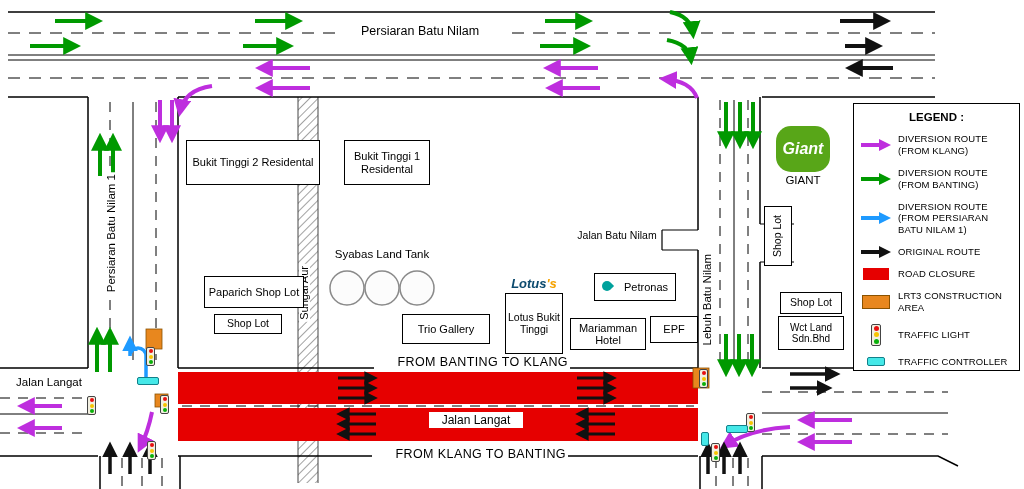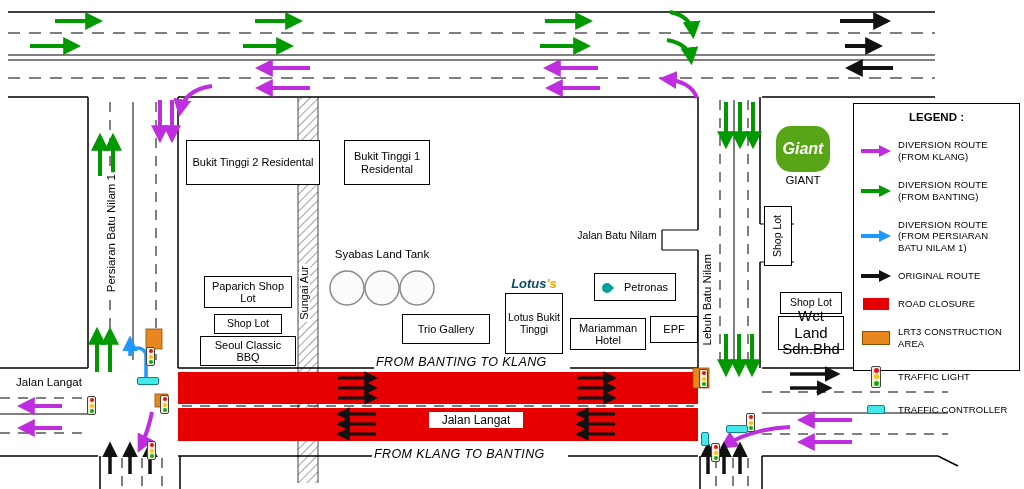"Persiaran Batu Nilam" div.roadlabel { html: none -> <div>Persiaran Batu Nilam</div> }
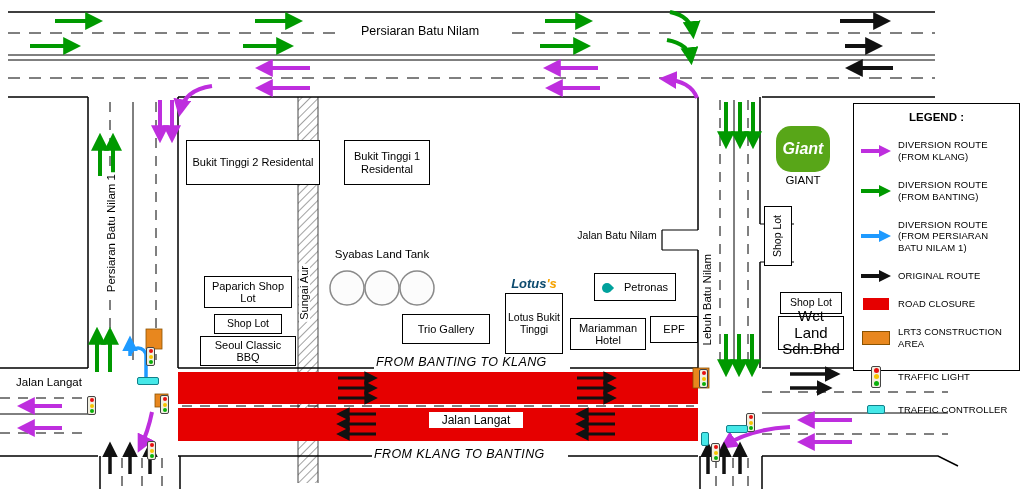"DIVERSION ROUTE (FROM KLANG)" .lrow { margin: 16px 0 -> 10px 0 }
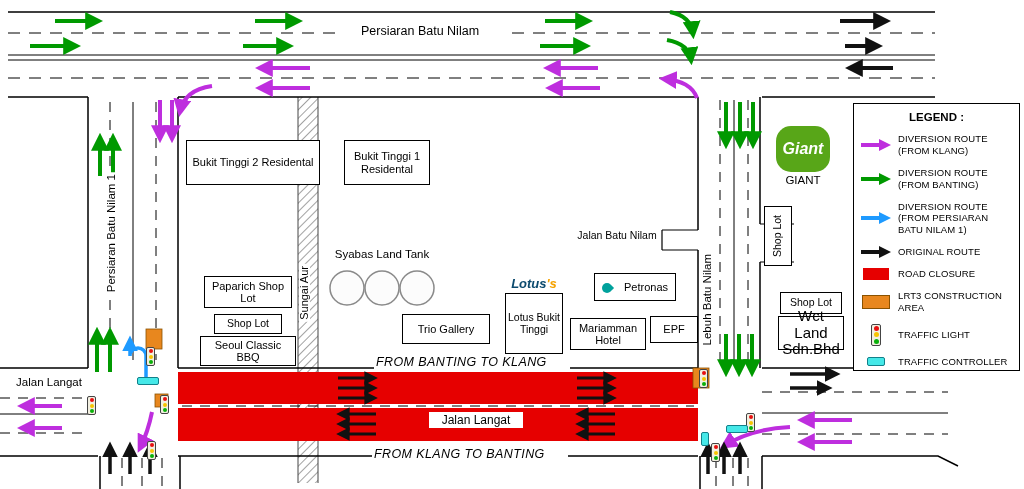"Paparich Shop Lot" div.box { width: 88px -> 100px }
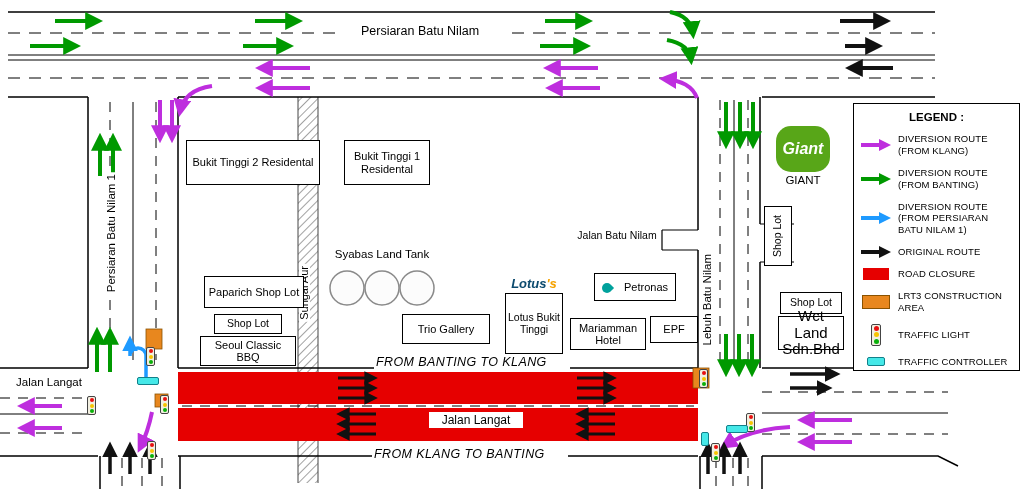"Petronas" .petro-row { align-items: flex-end -> flex-start }
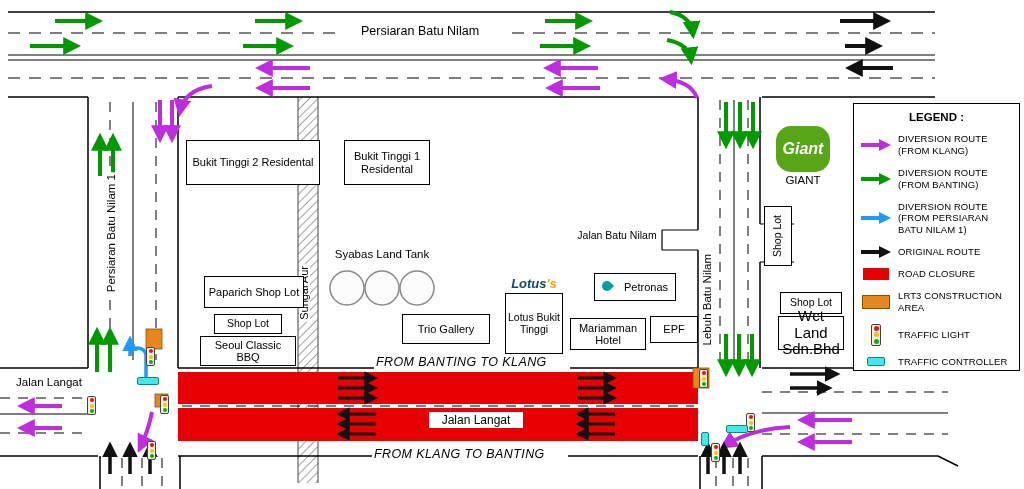"Wct Land Sdn.Bhd" div.box { font-size: 15px -> 10px }
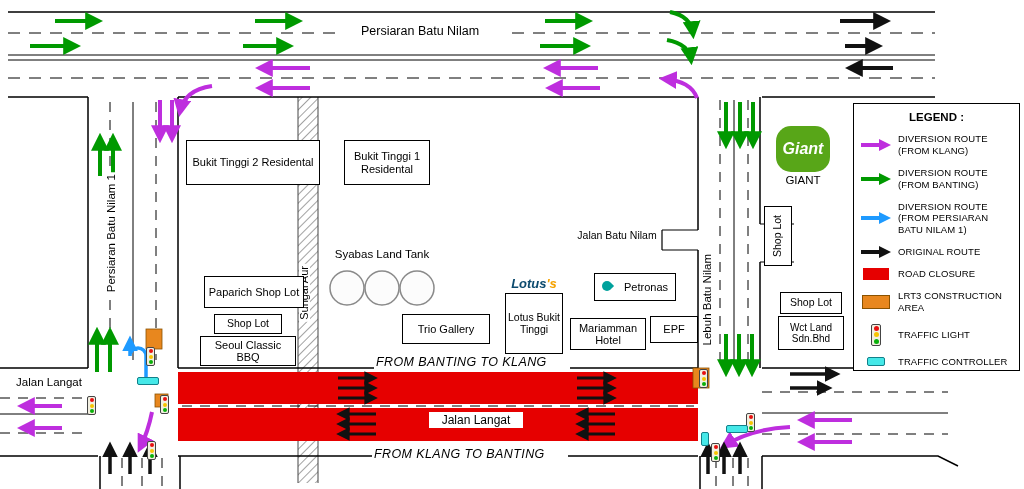"Seoul Classic BBQ" div.box { html: <div>Seoul Classic BBQ</div> -> none }
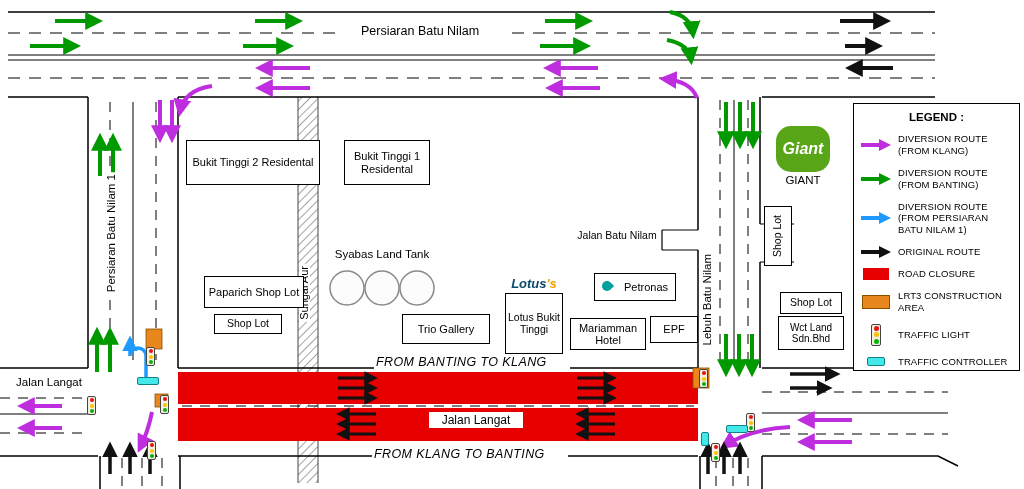"FROM BANTING TO KLANG" .banner { font-style: italic -> none; text-align: left -> right }
